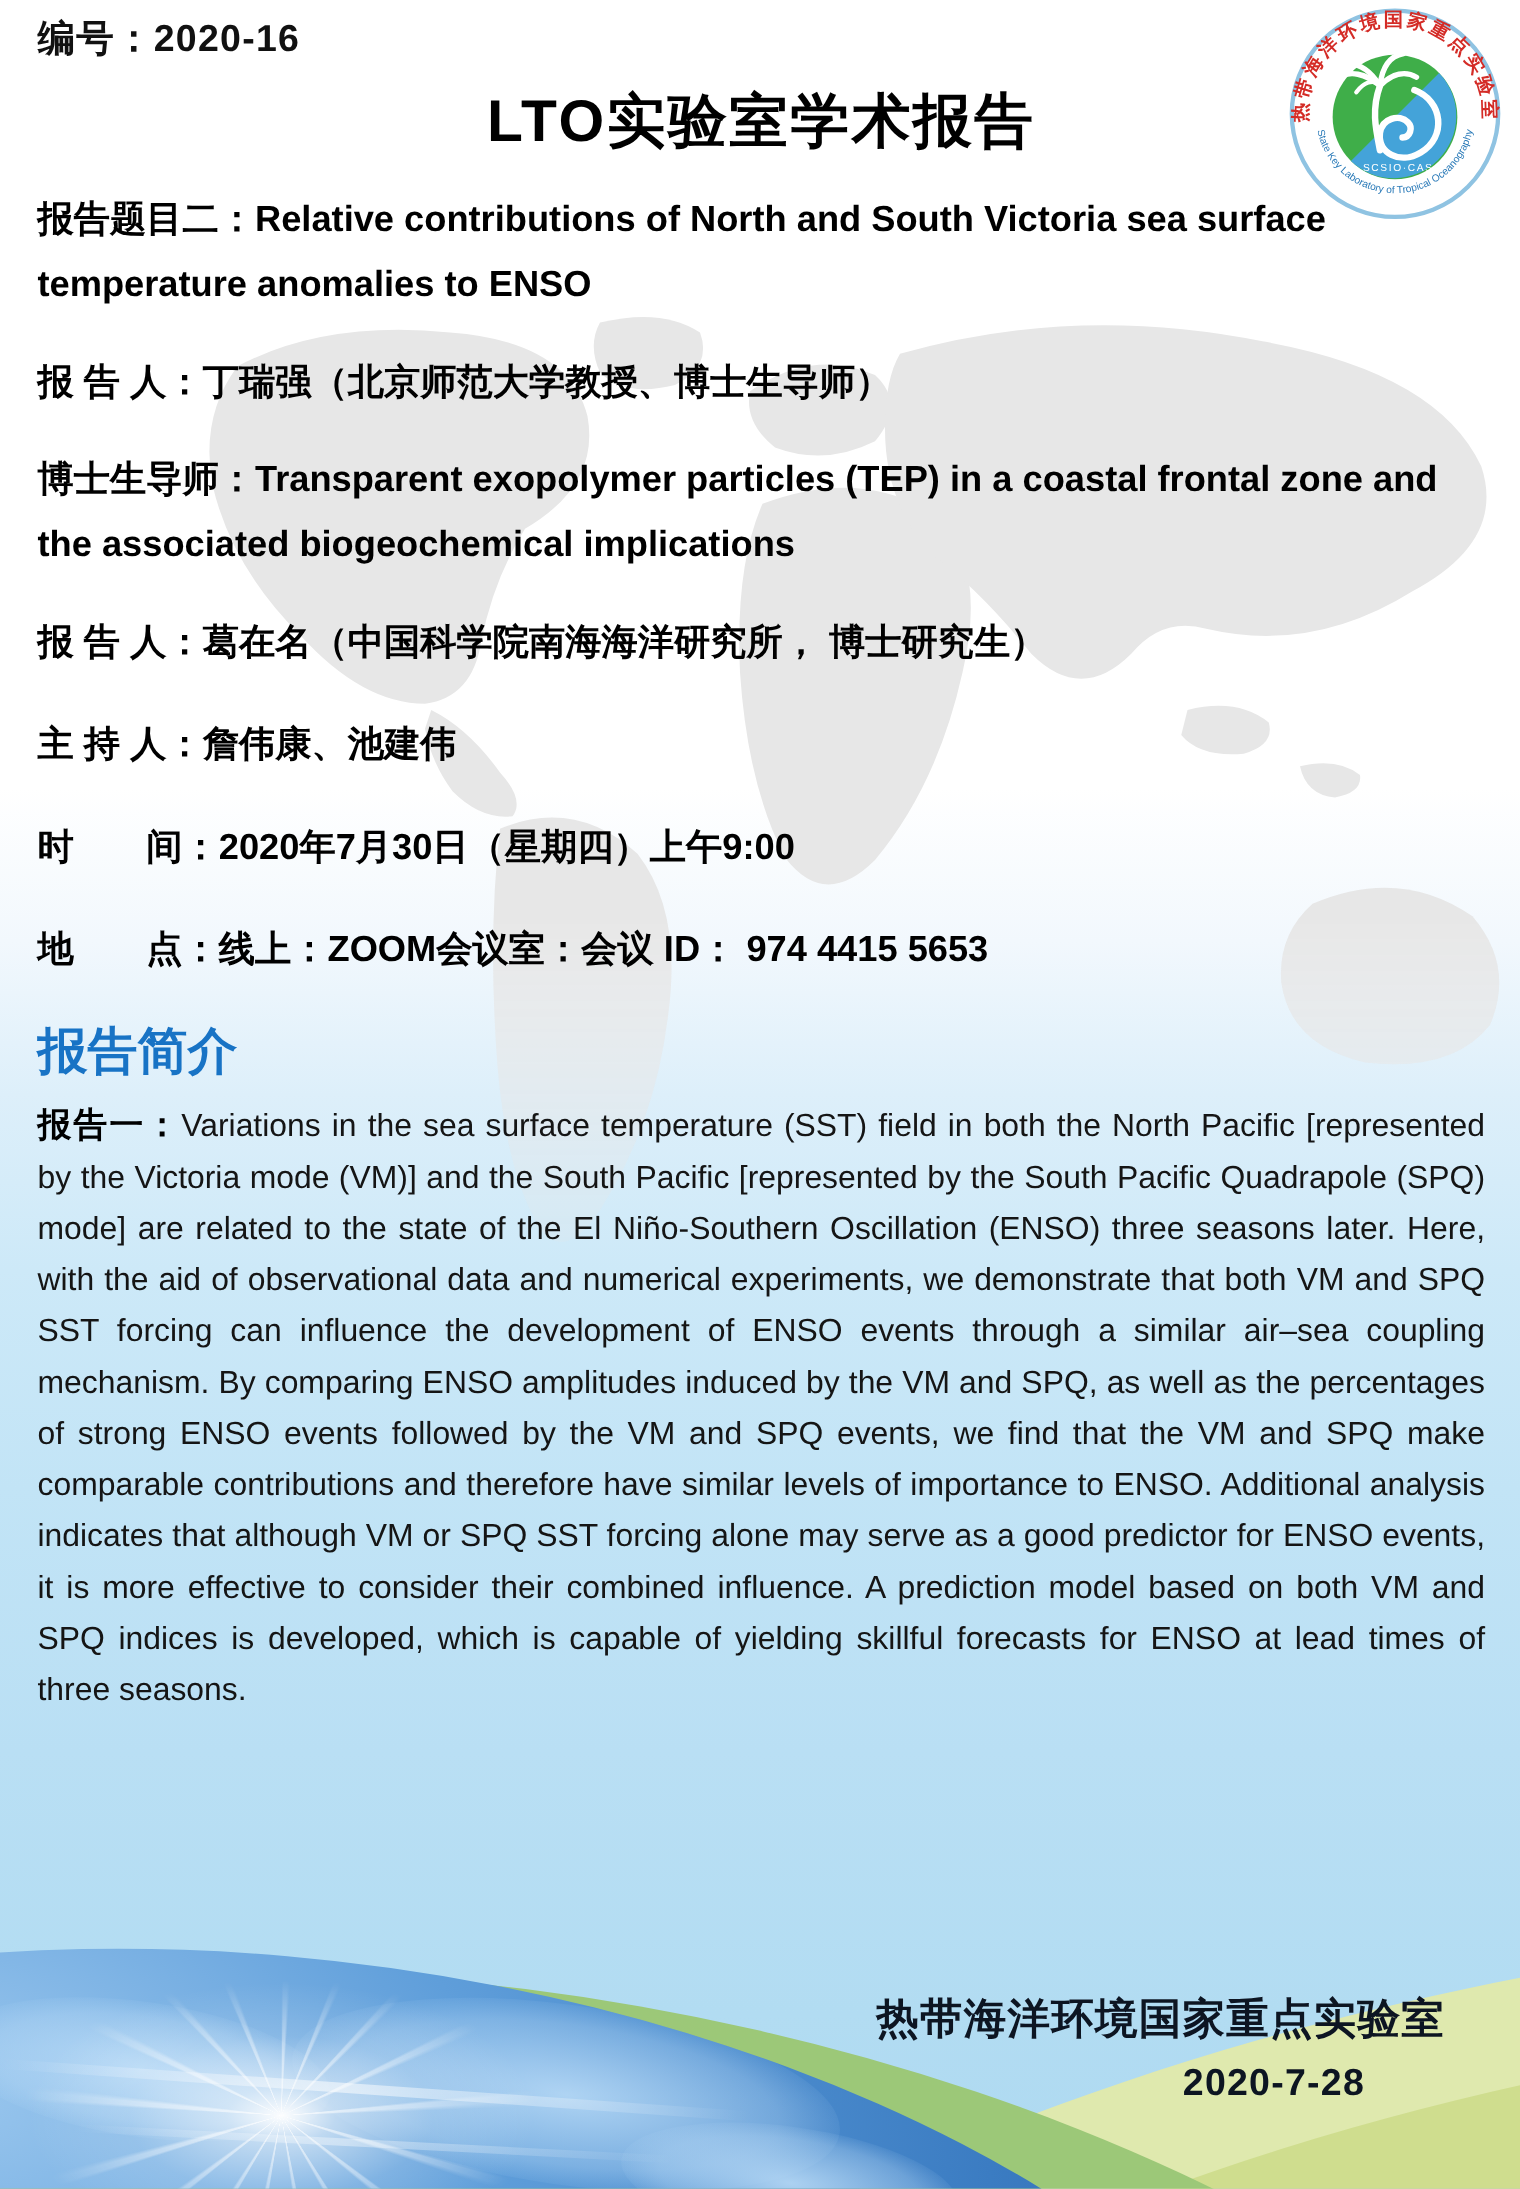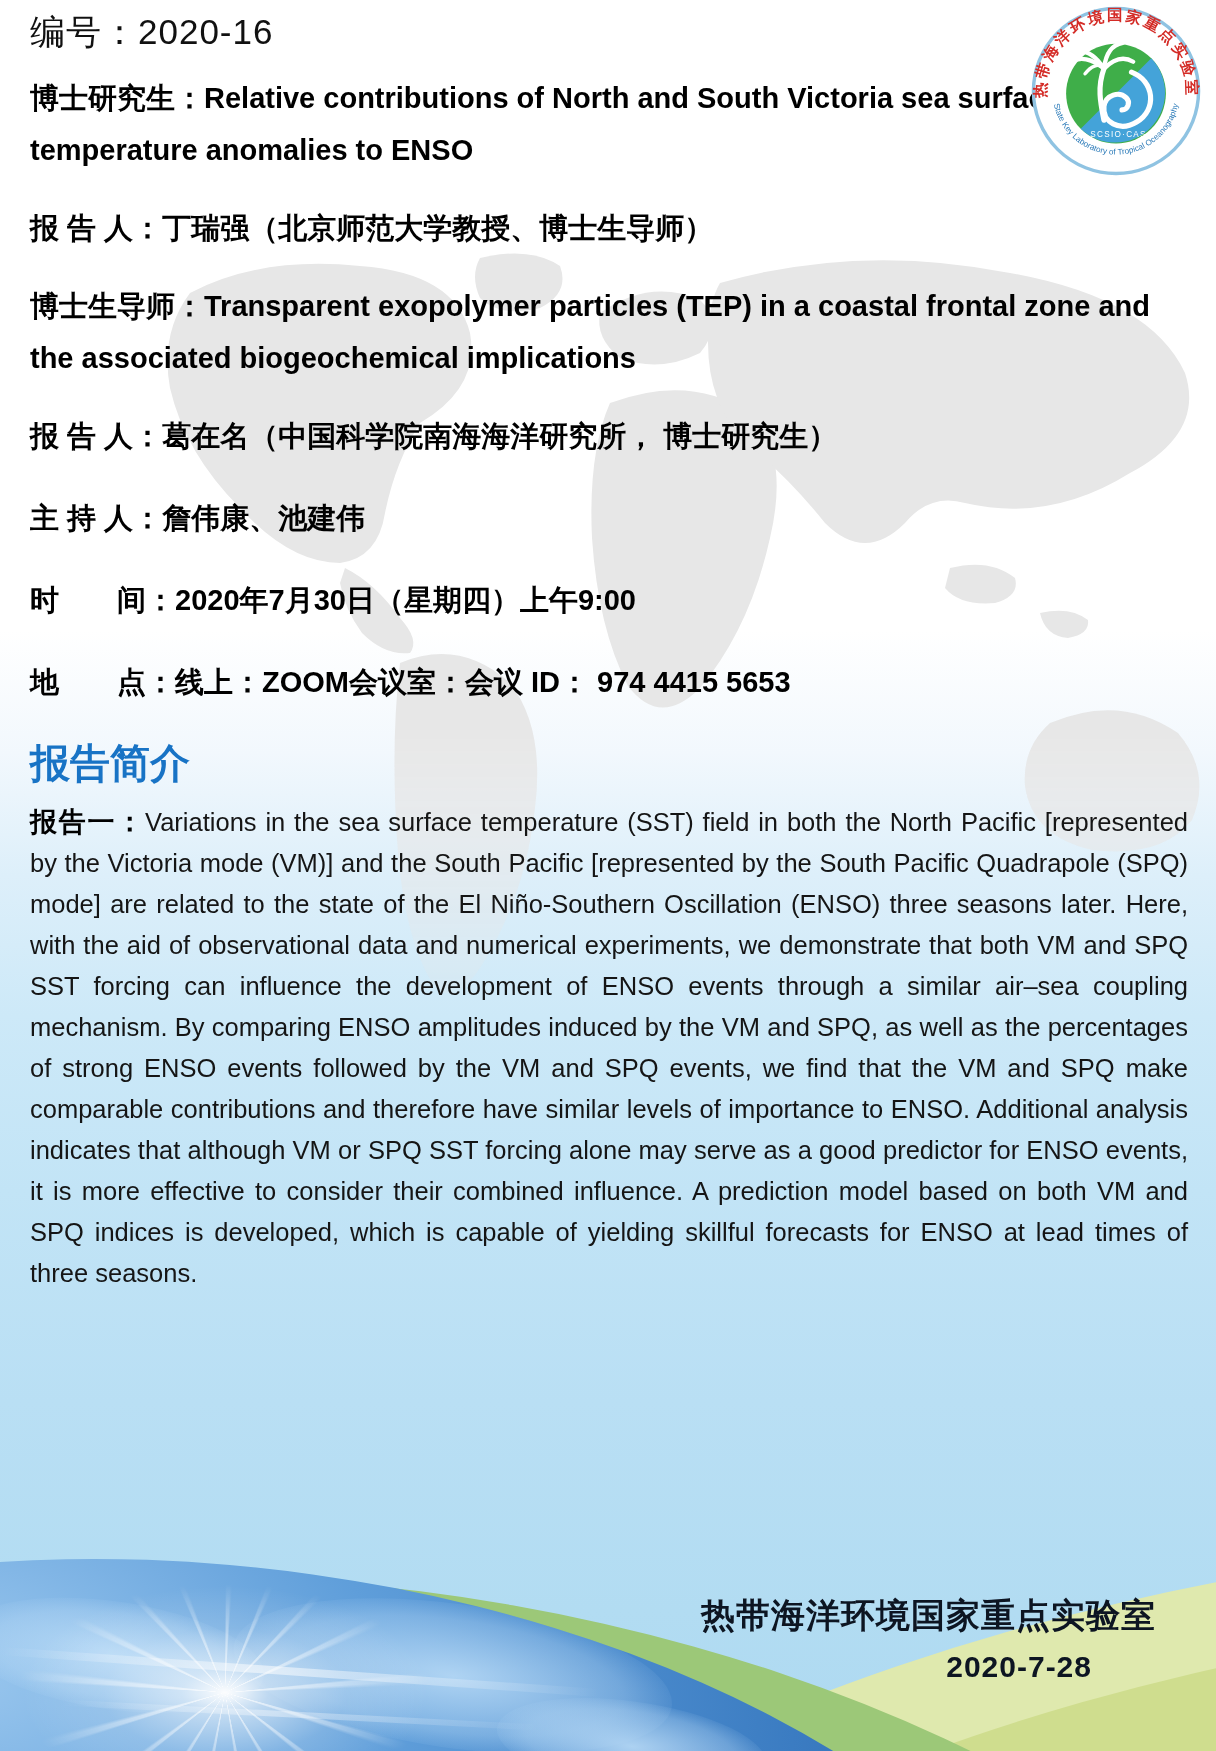"编号：2020-16" .doc-number { font-size: 35px -> 30px; font-weight: normal -> bold }
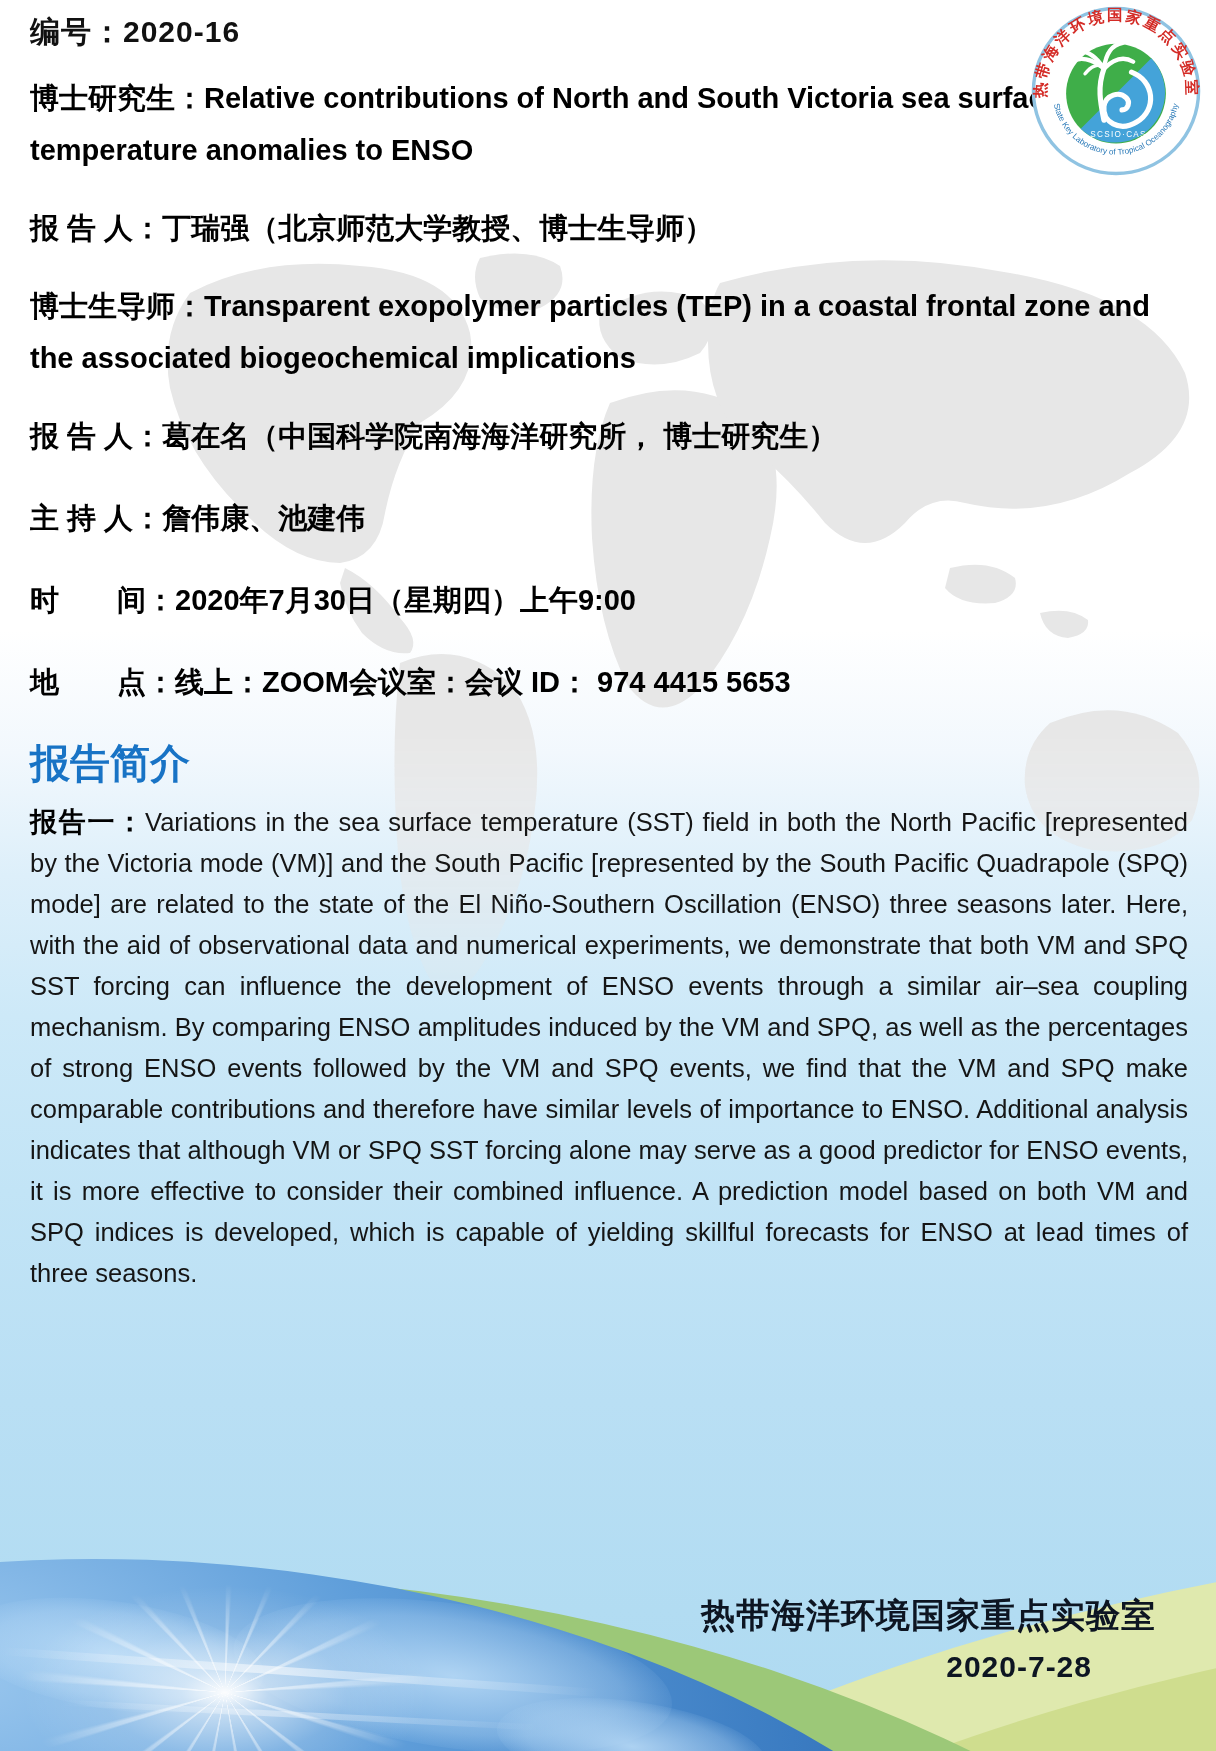"LTO实验室学术报告" h1.title { html: none -> <h1>LTO实验室学术报告</h1> }
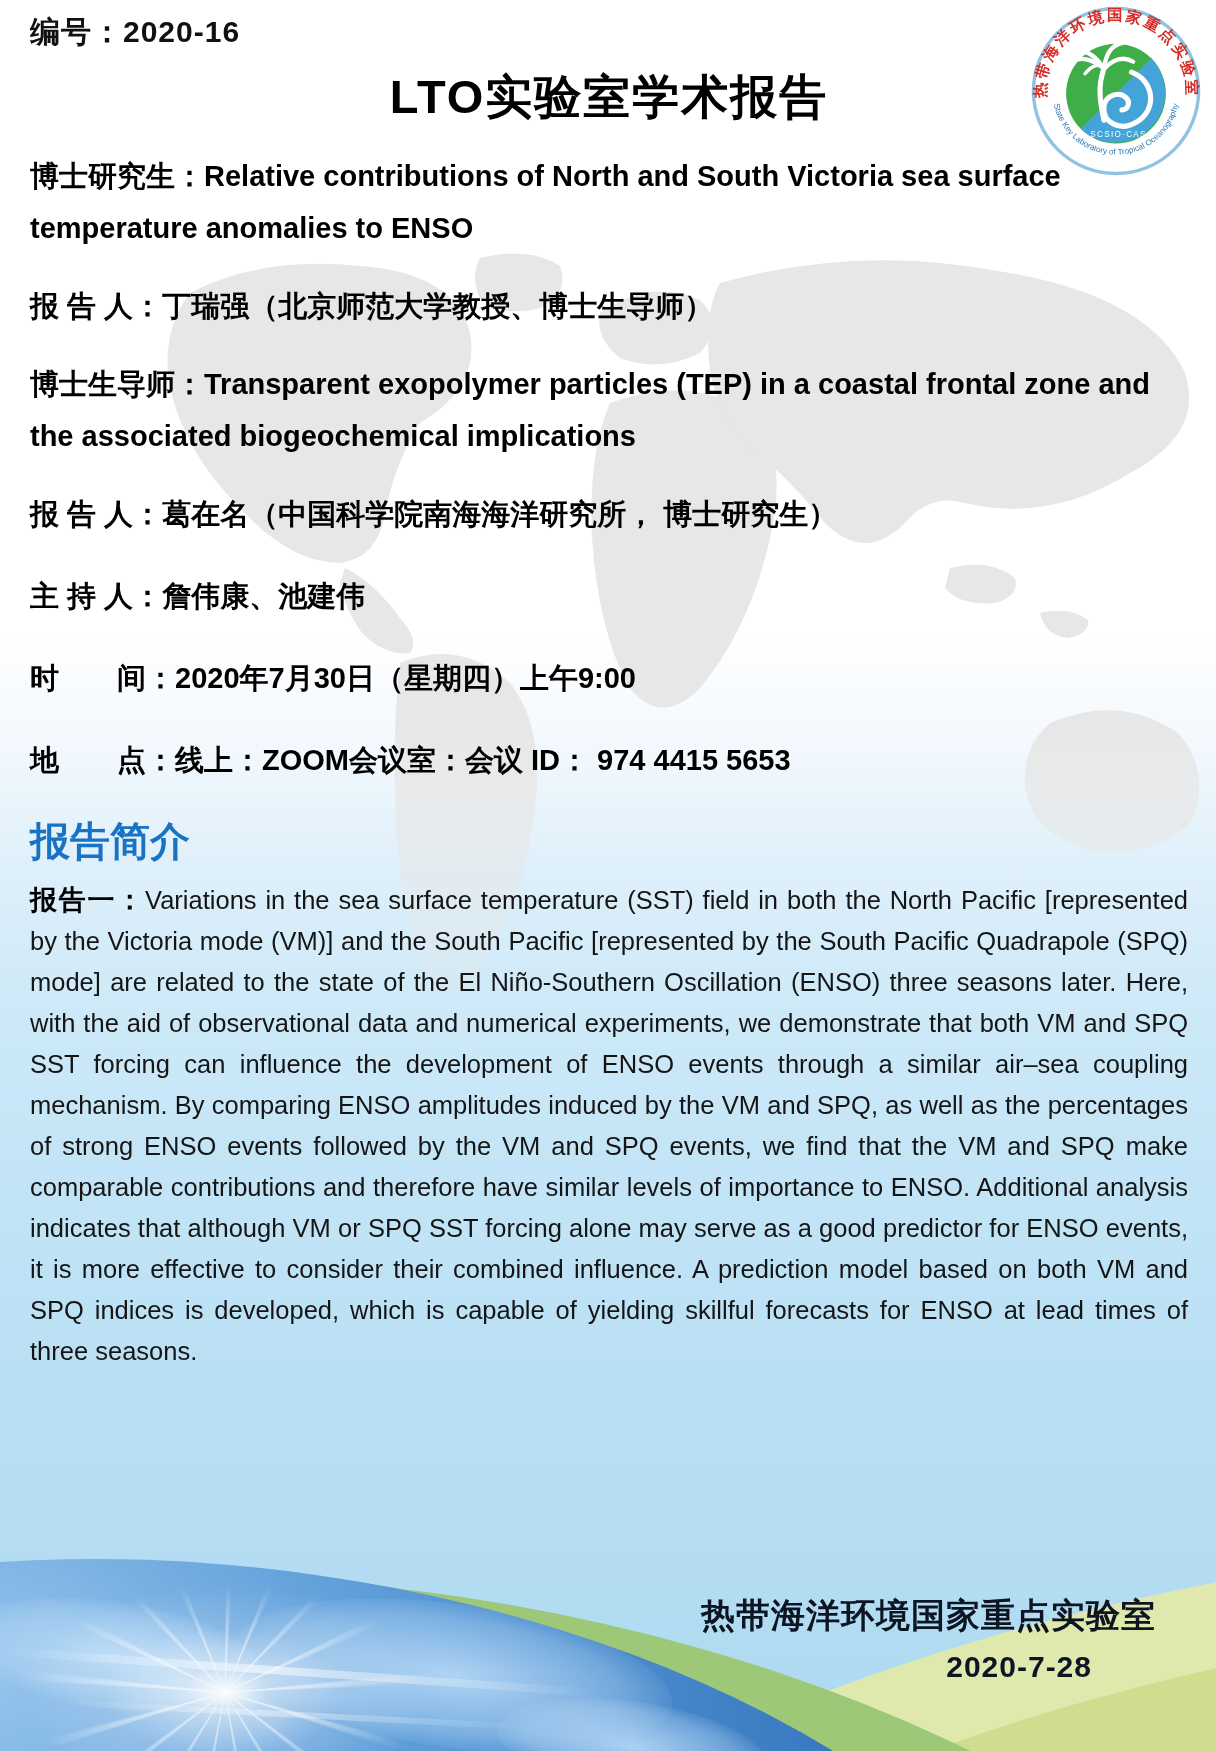"博士研究生：" span.lbl { text: 博士研究生 -> 报告题目二 }
